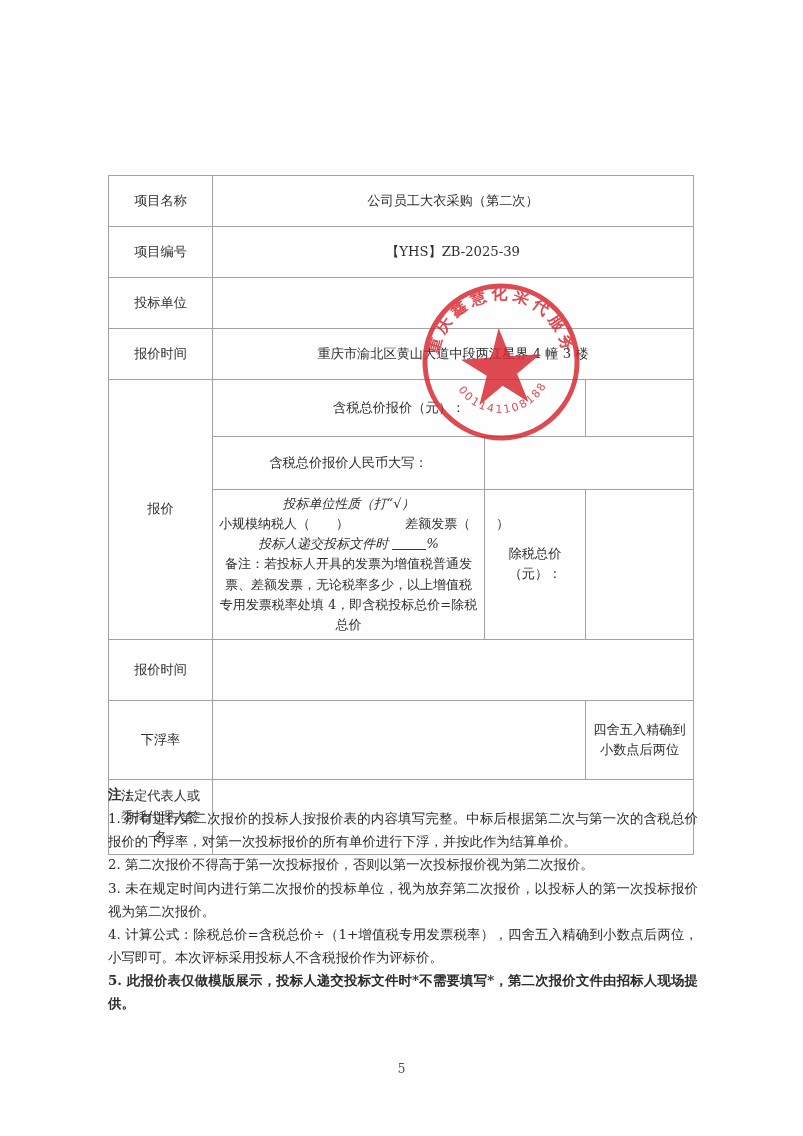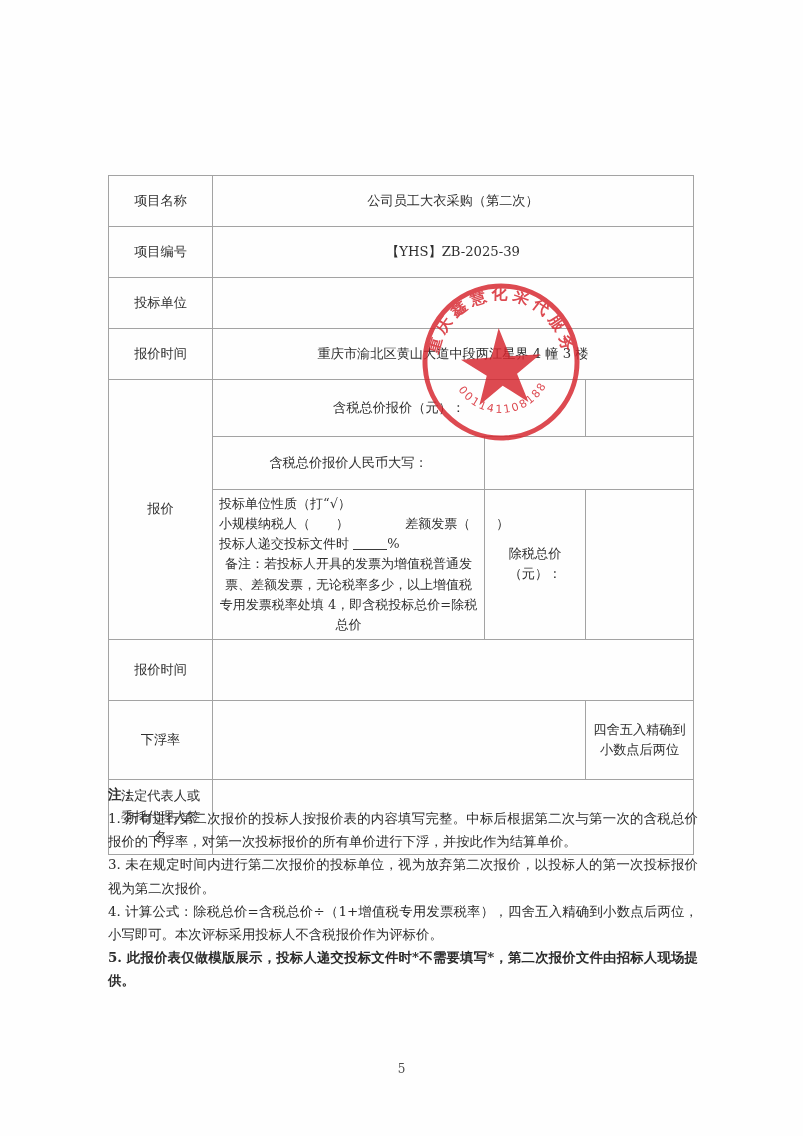"投标单位性质（打“√）" .cell-nature .ctr { font-style: none -> italic; text-align: left -> center }
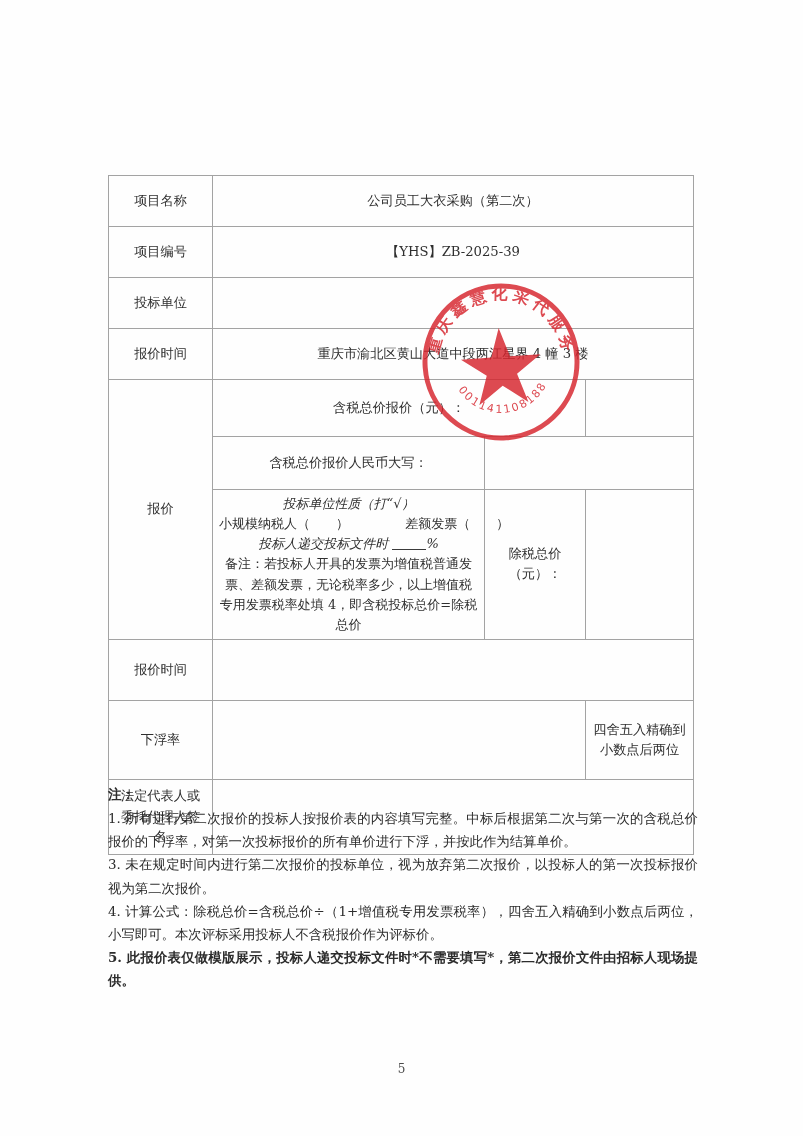"2. 第二次报价不得高于第一次投标报价，否则以第一次投标报价视为第二次报价。" p { html: none -> <p>2. 第二次报价不得高于第一次投标报价，否则以第一次投标报价视为第二次报价。</p> }
